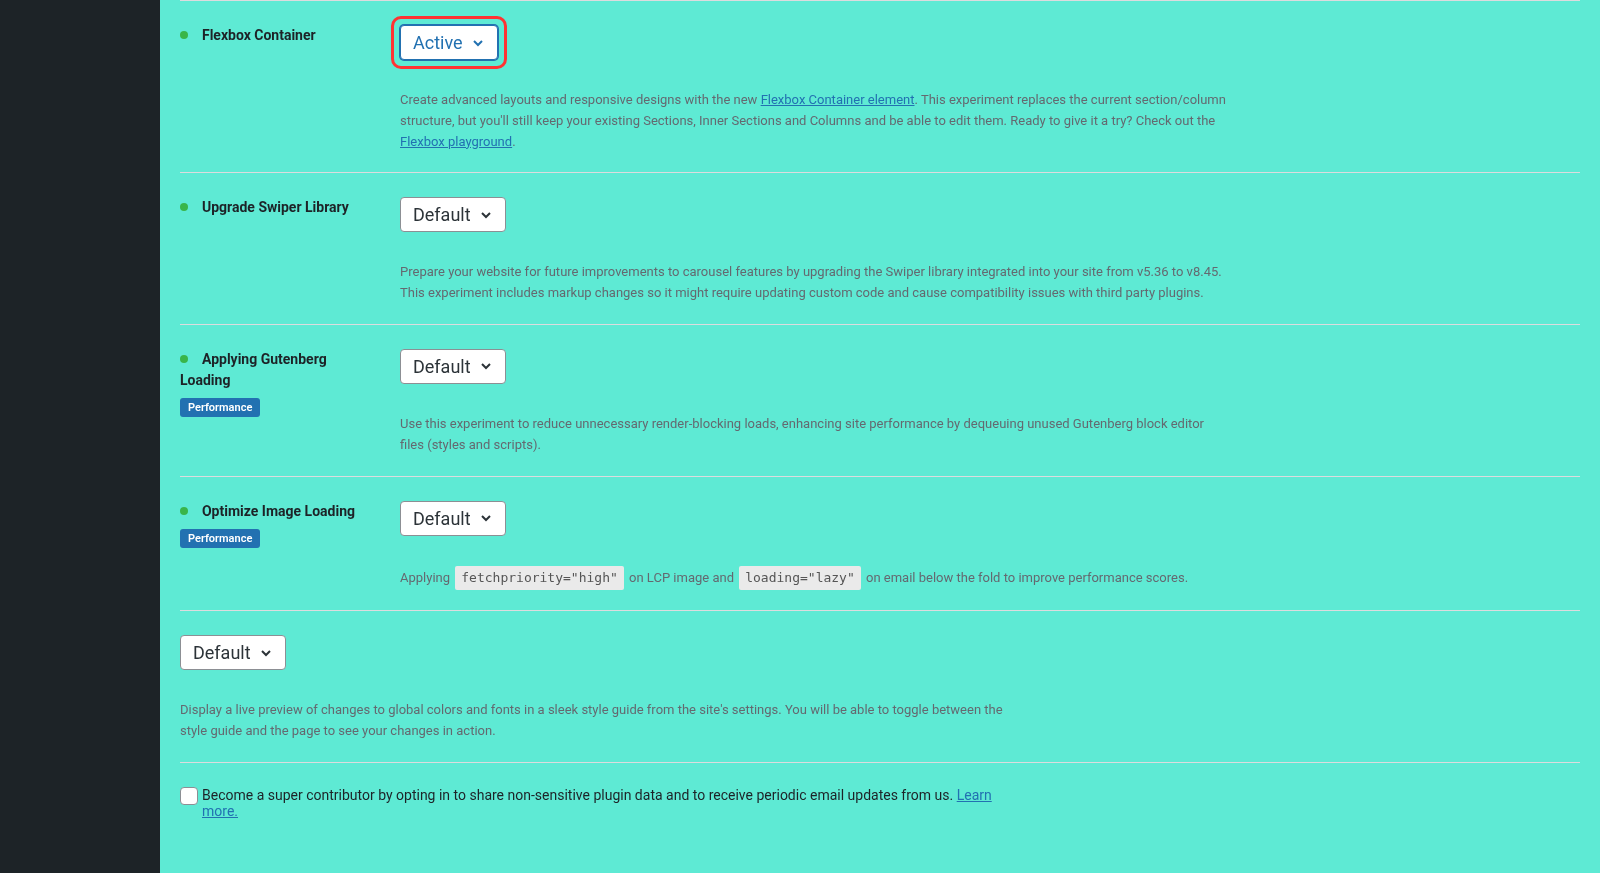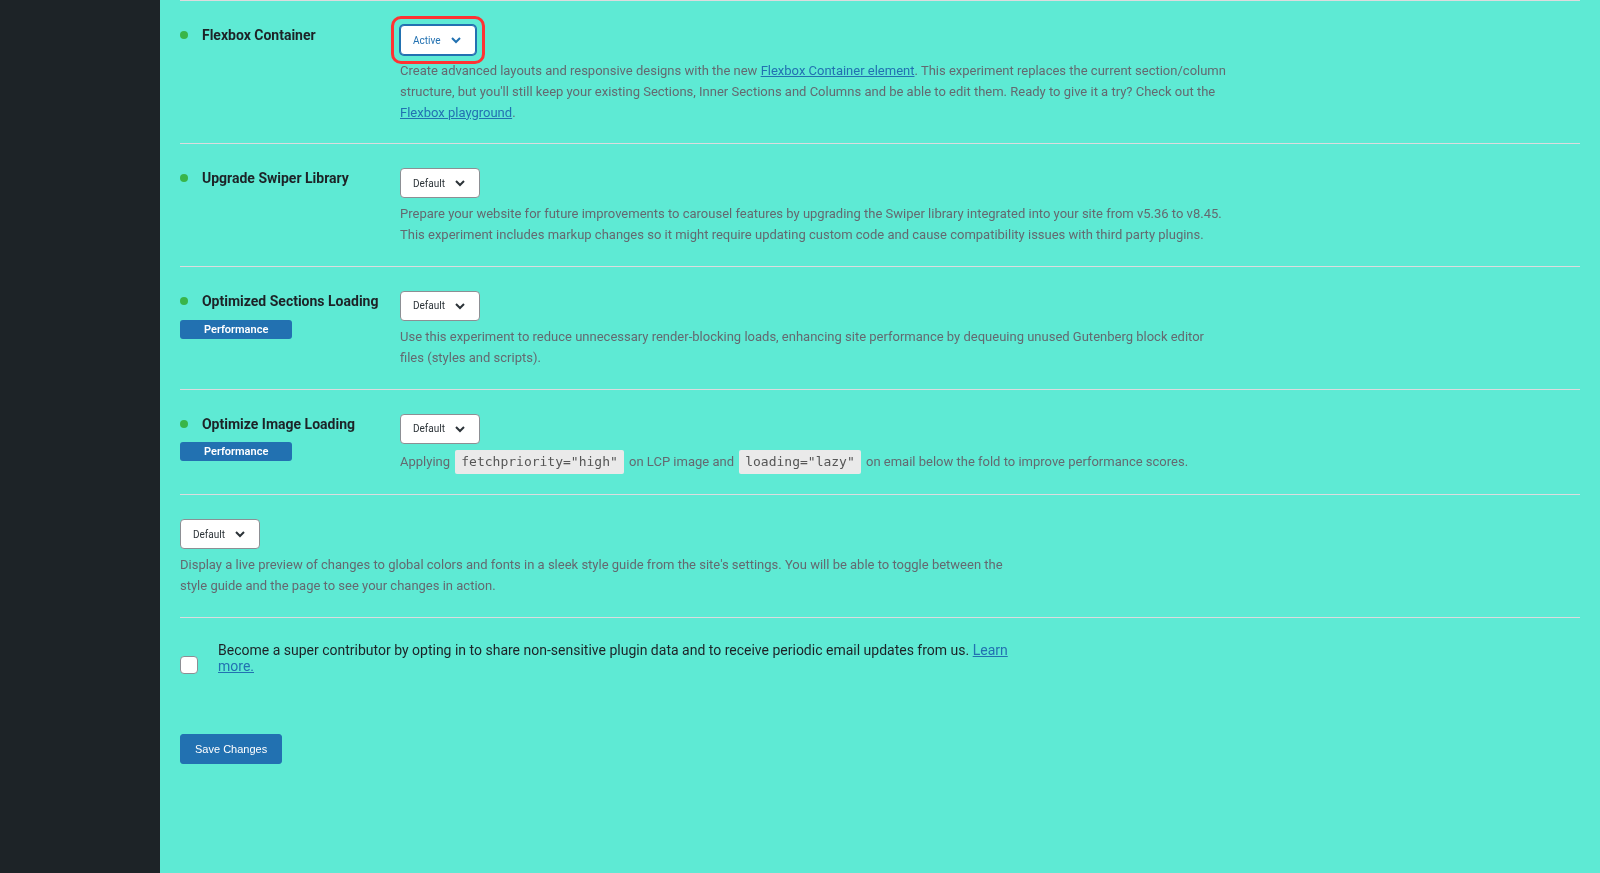"Active" .select { font-size: 10px -> 18px }
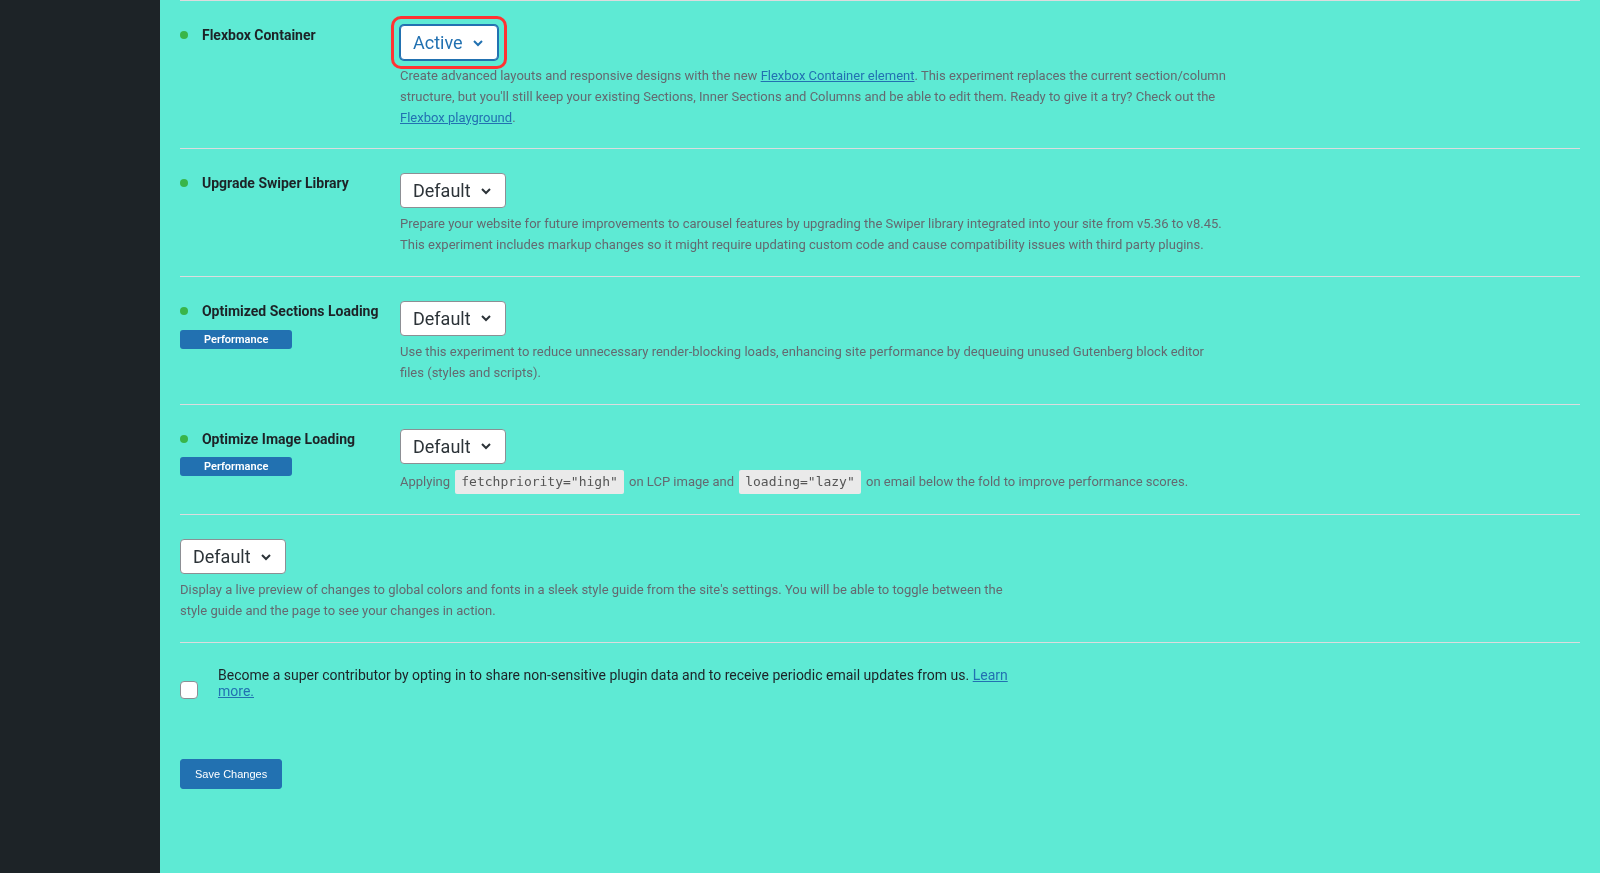"Create advanced layouts and responsive" .description { margin-top: 6px -> 30px }
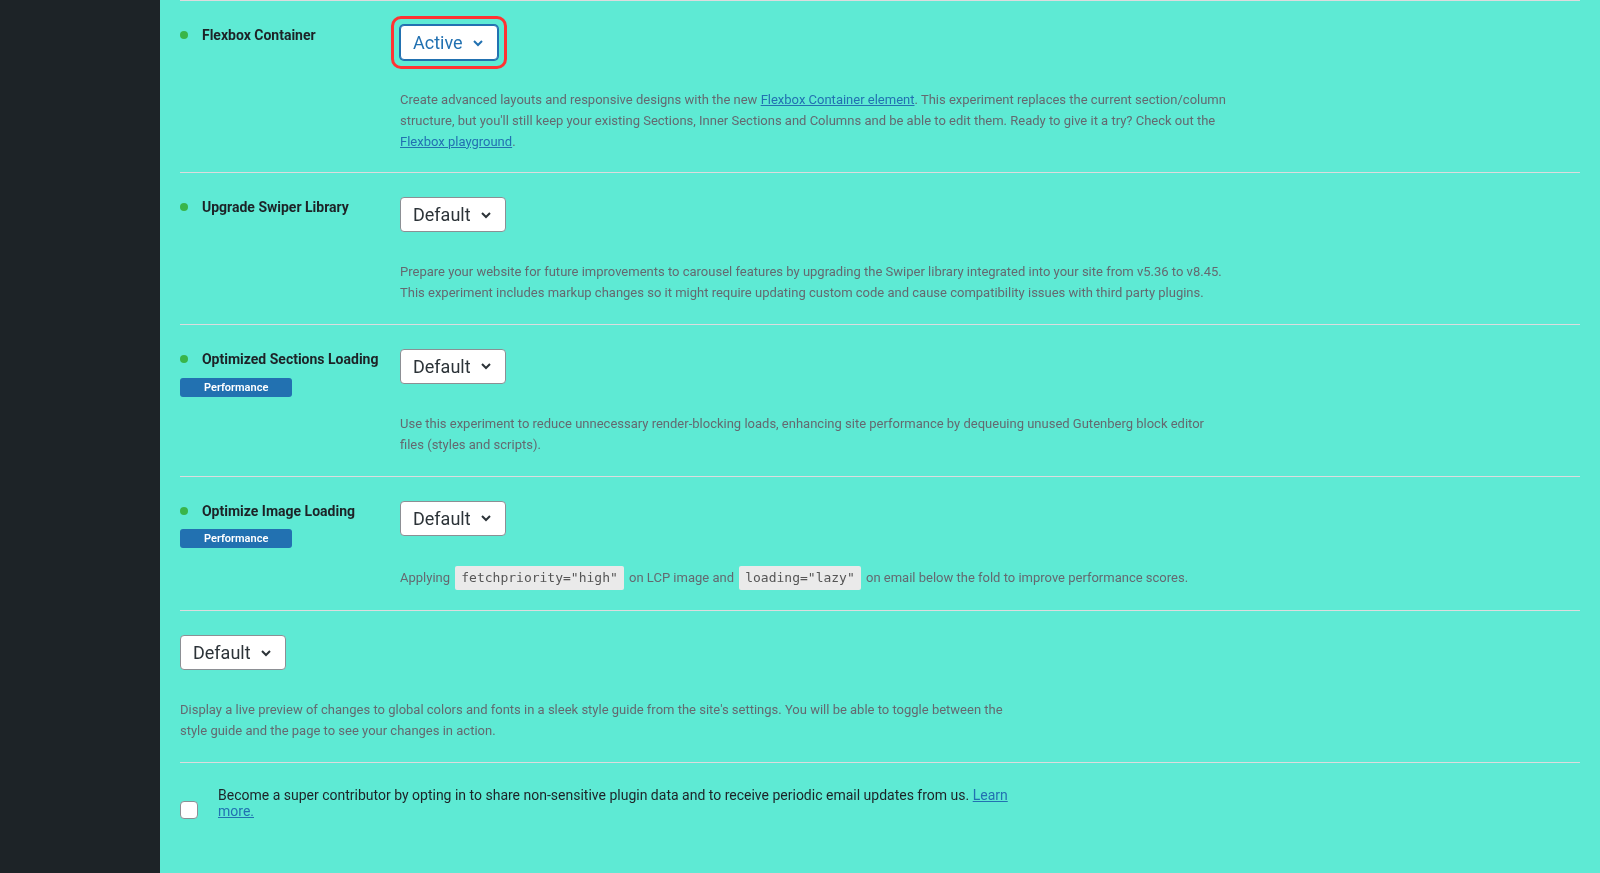"Optimized Sections Loading" span.setting-label-text { text: Optimized Sections -> Applying Gutenberg }
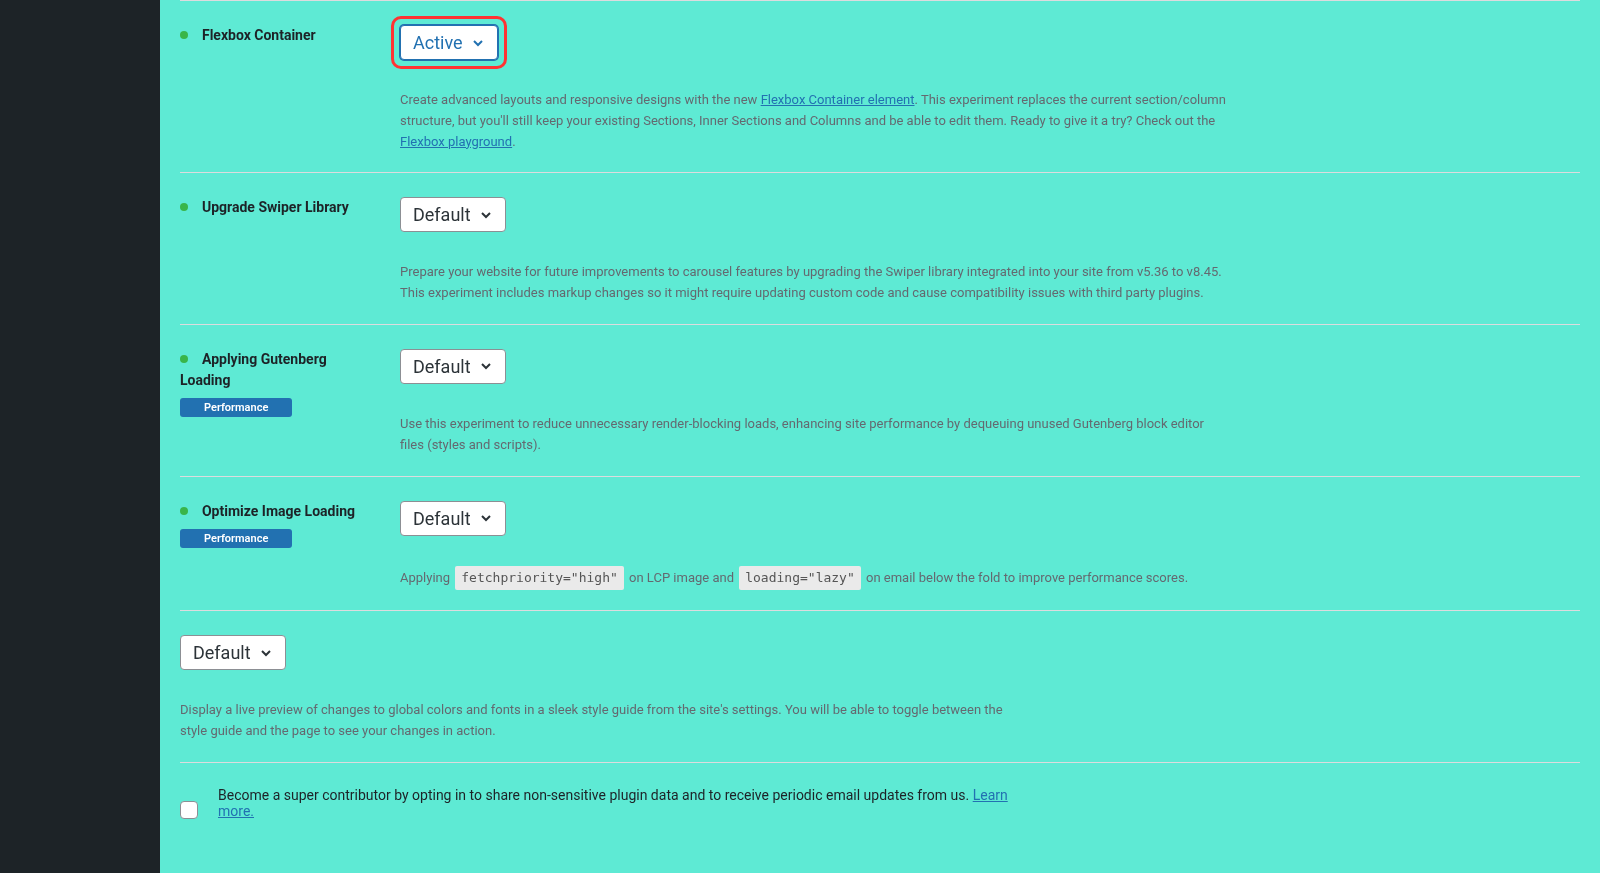"Performance" .badge { padding: 3px 24px -> 3px 8px }
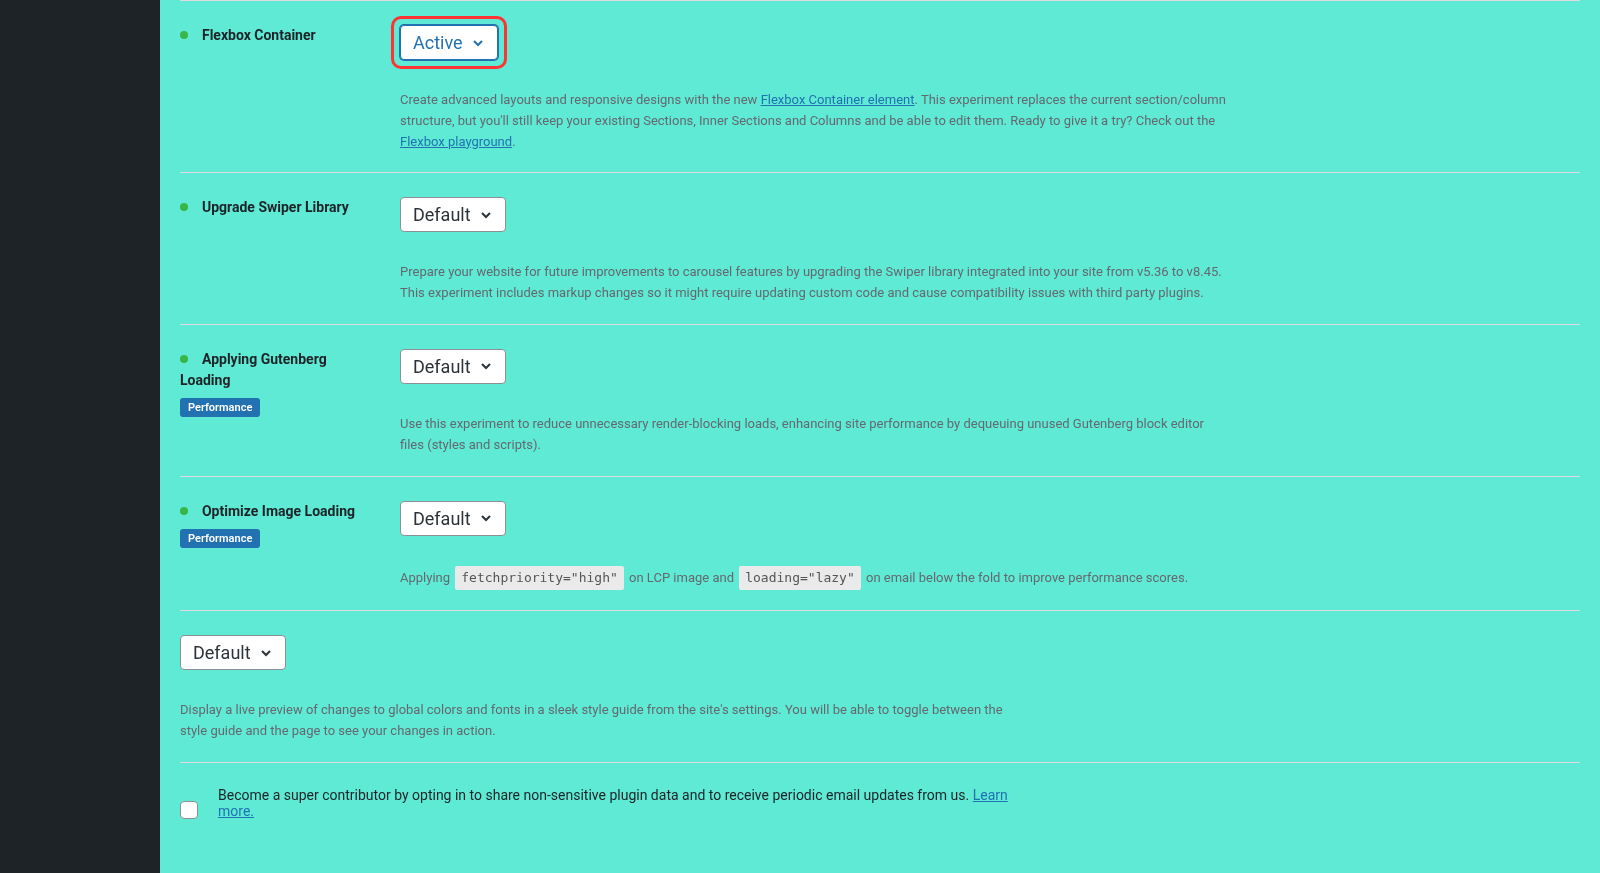"Become a super contributor by" .checkbox-row { align-items: flex-end -> flex-start; gap: 20px -> 4px }
